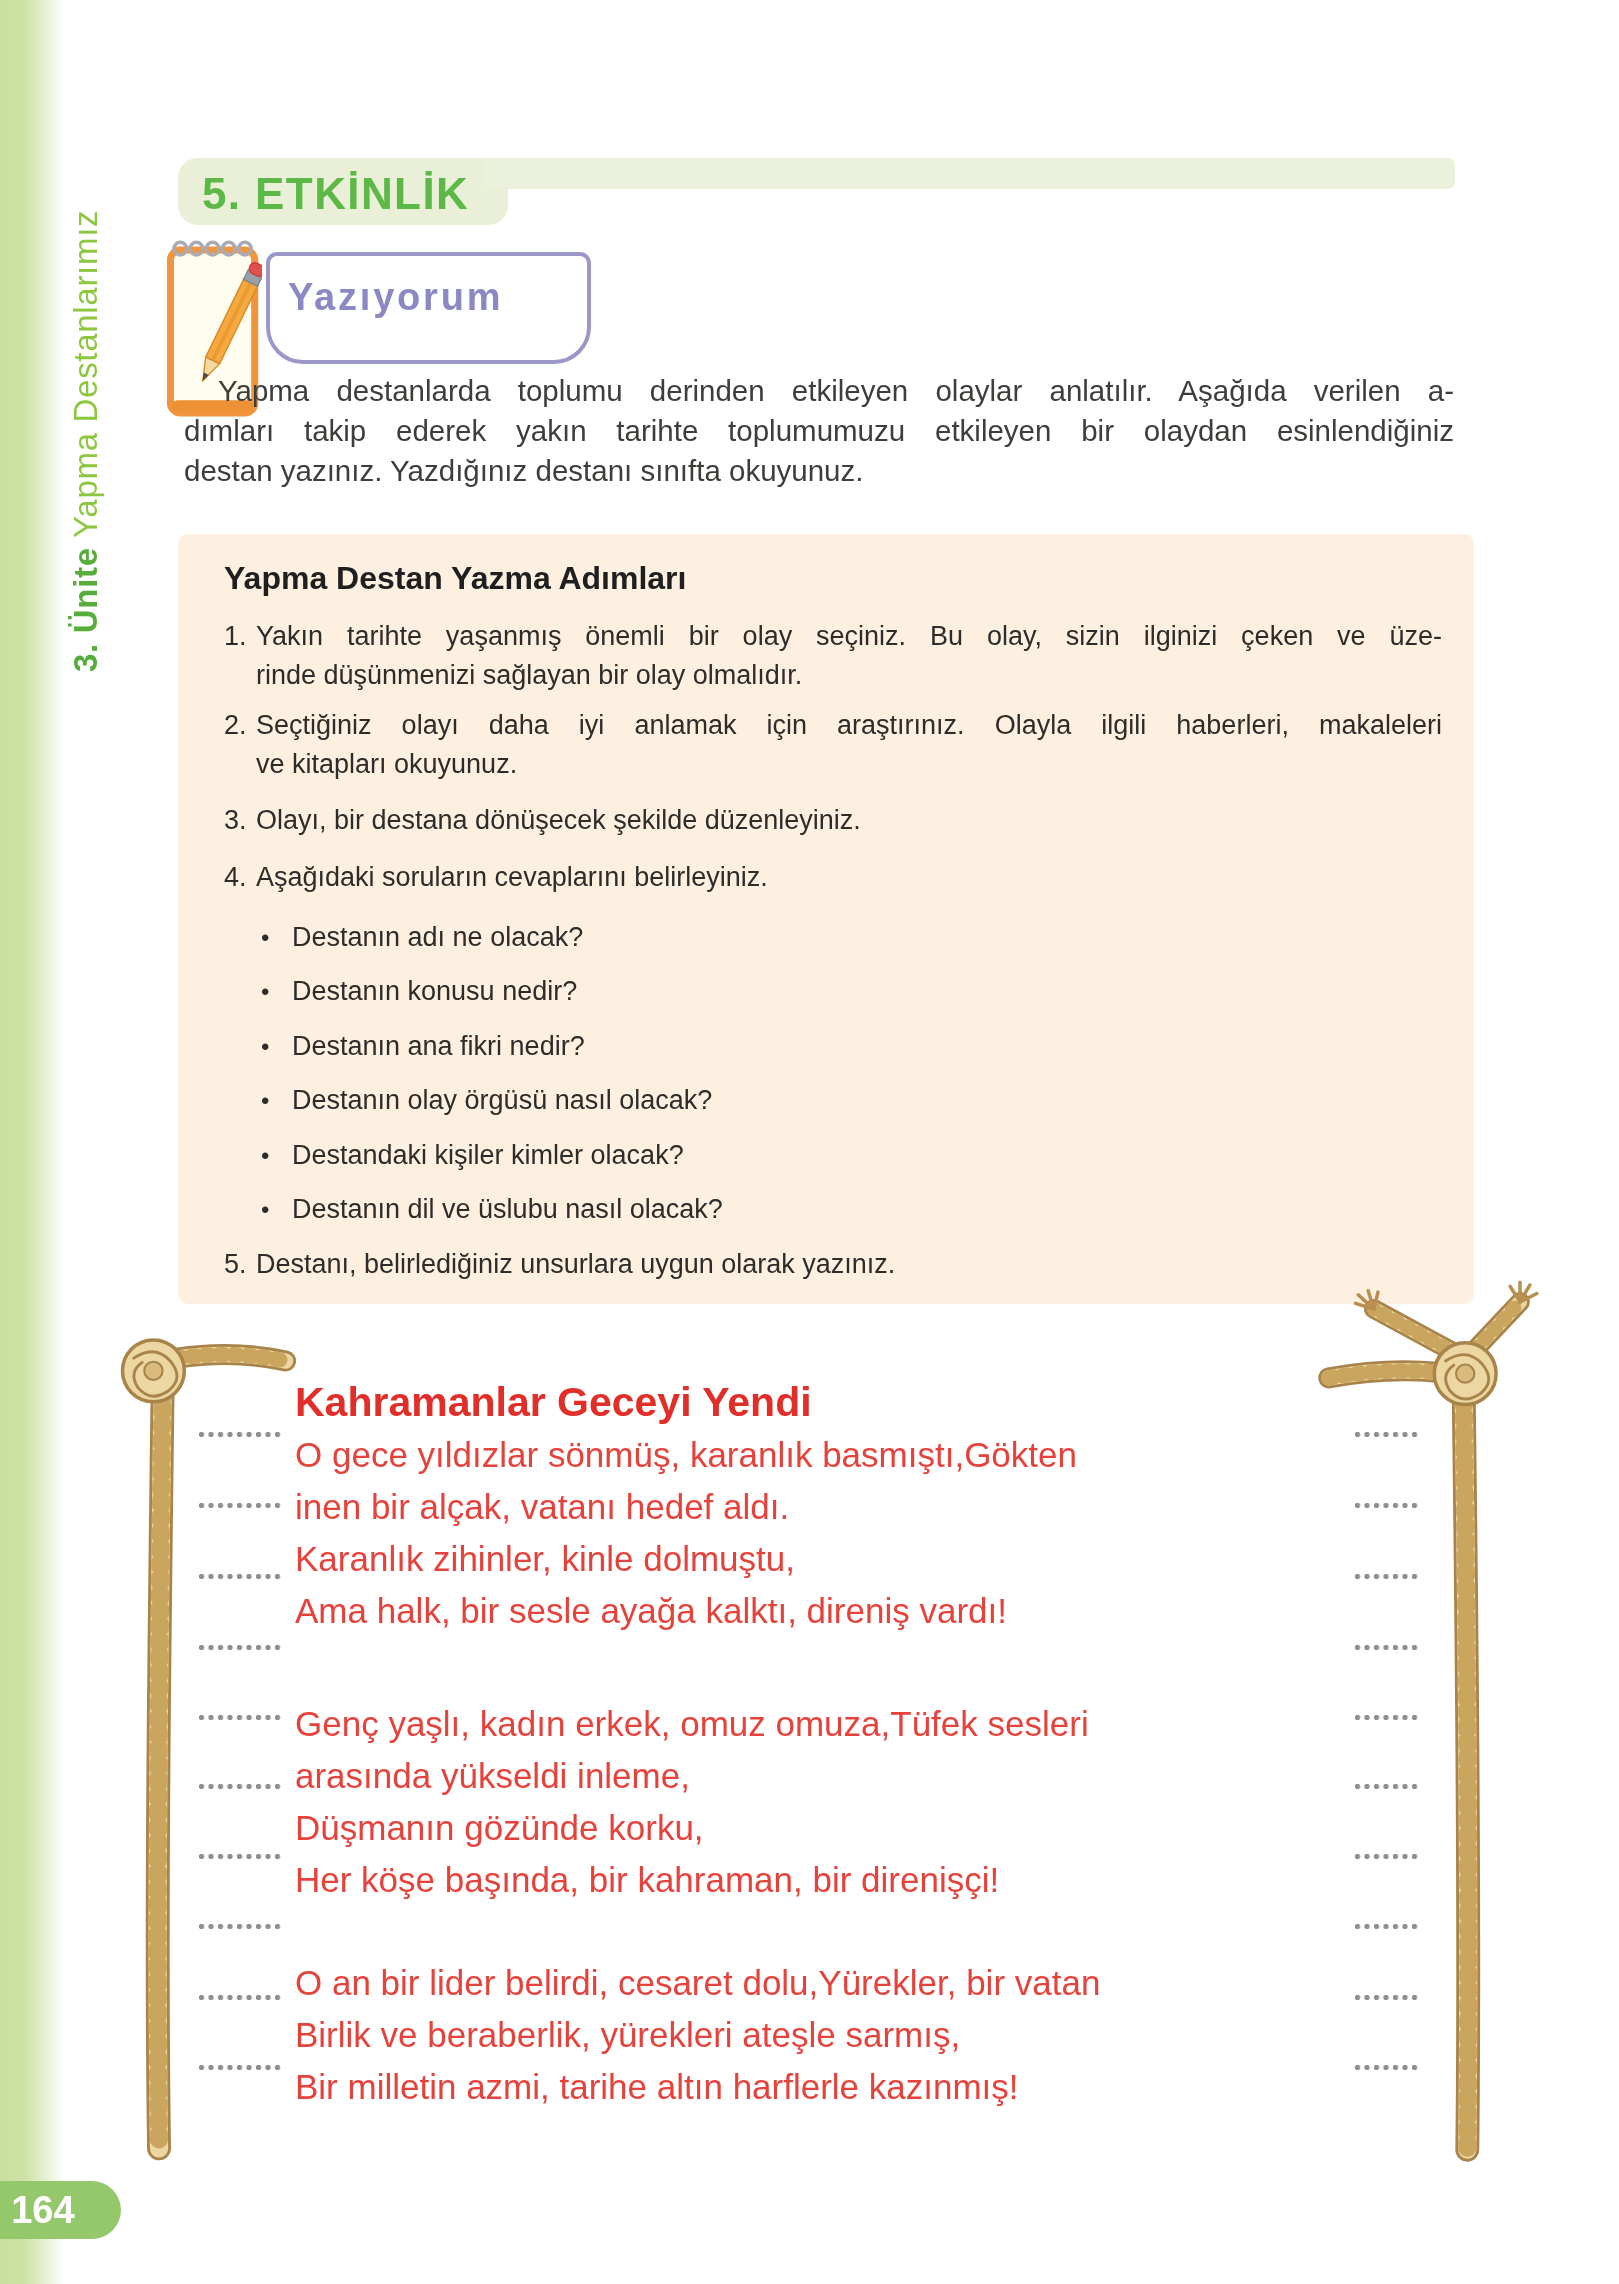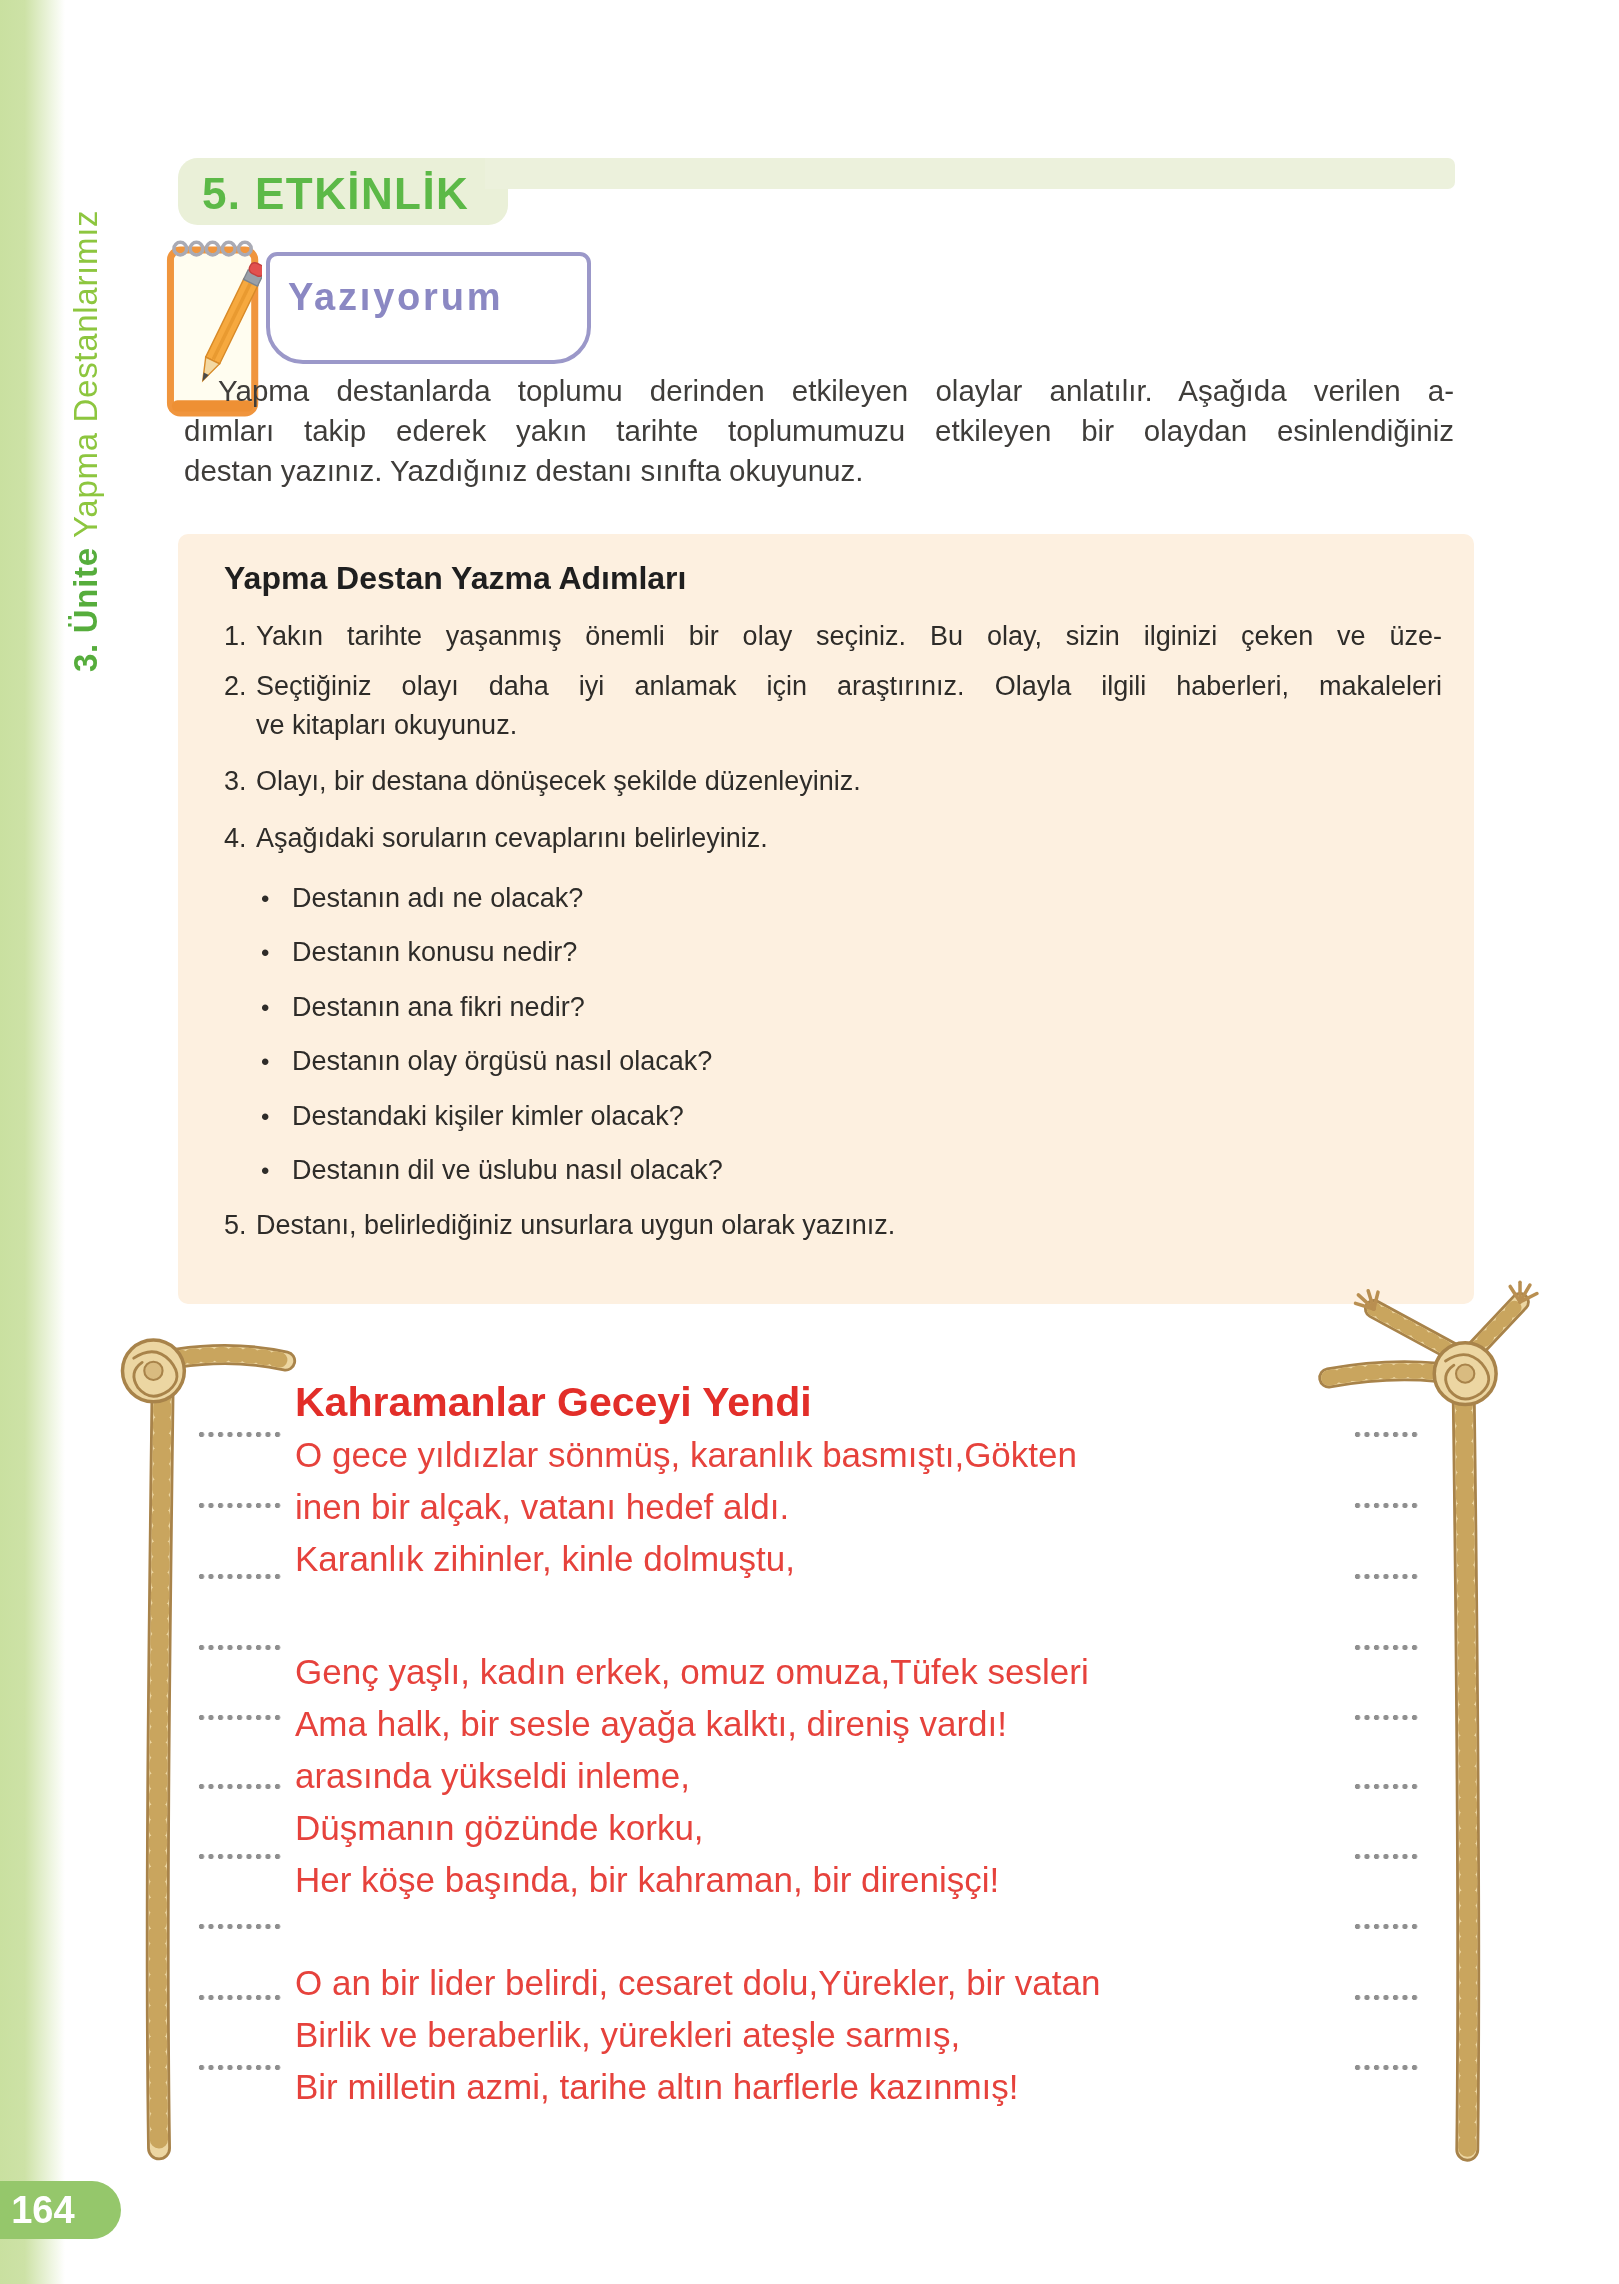"rinde düşünmenizi sağlayan bir olay" div.l { html: none -> <div>rinde düşünmenizi sağlayan bir olay olmalıdır.</div> }
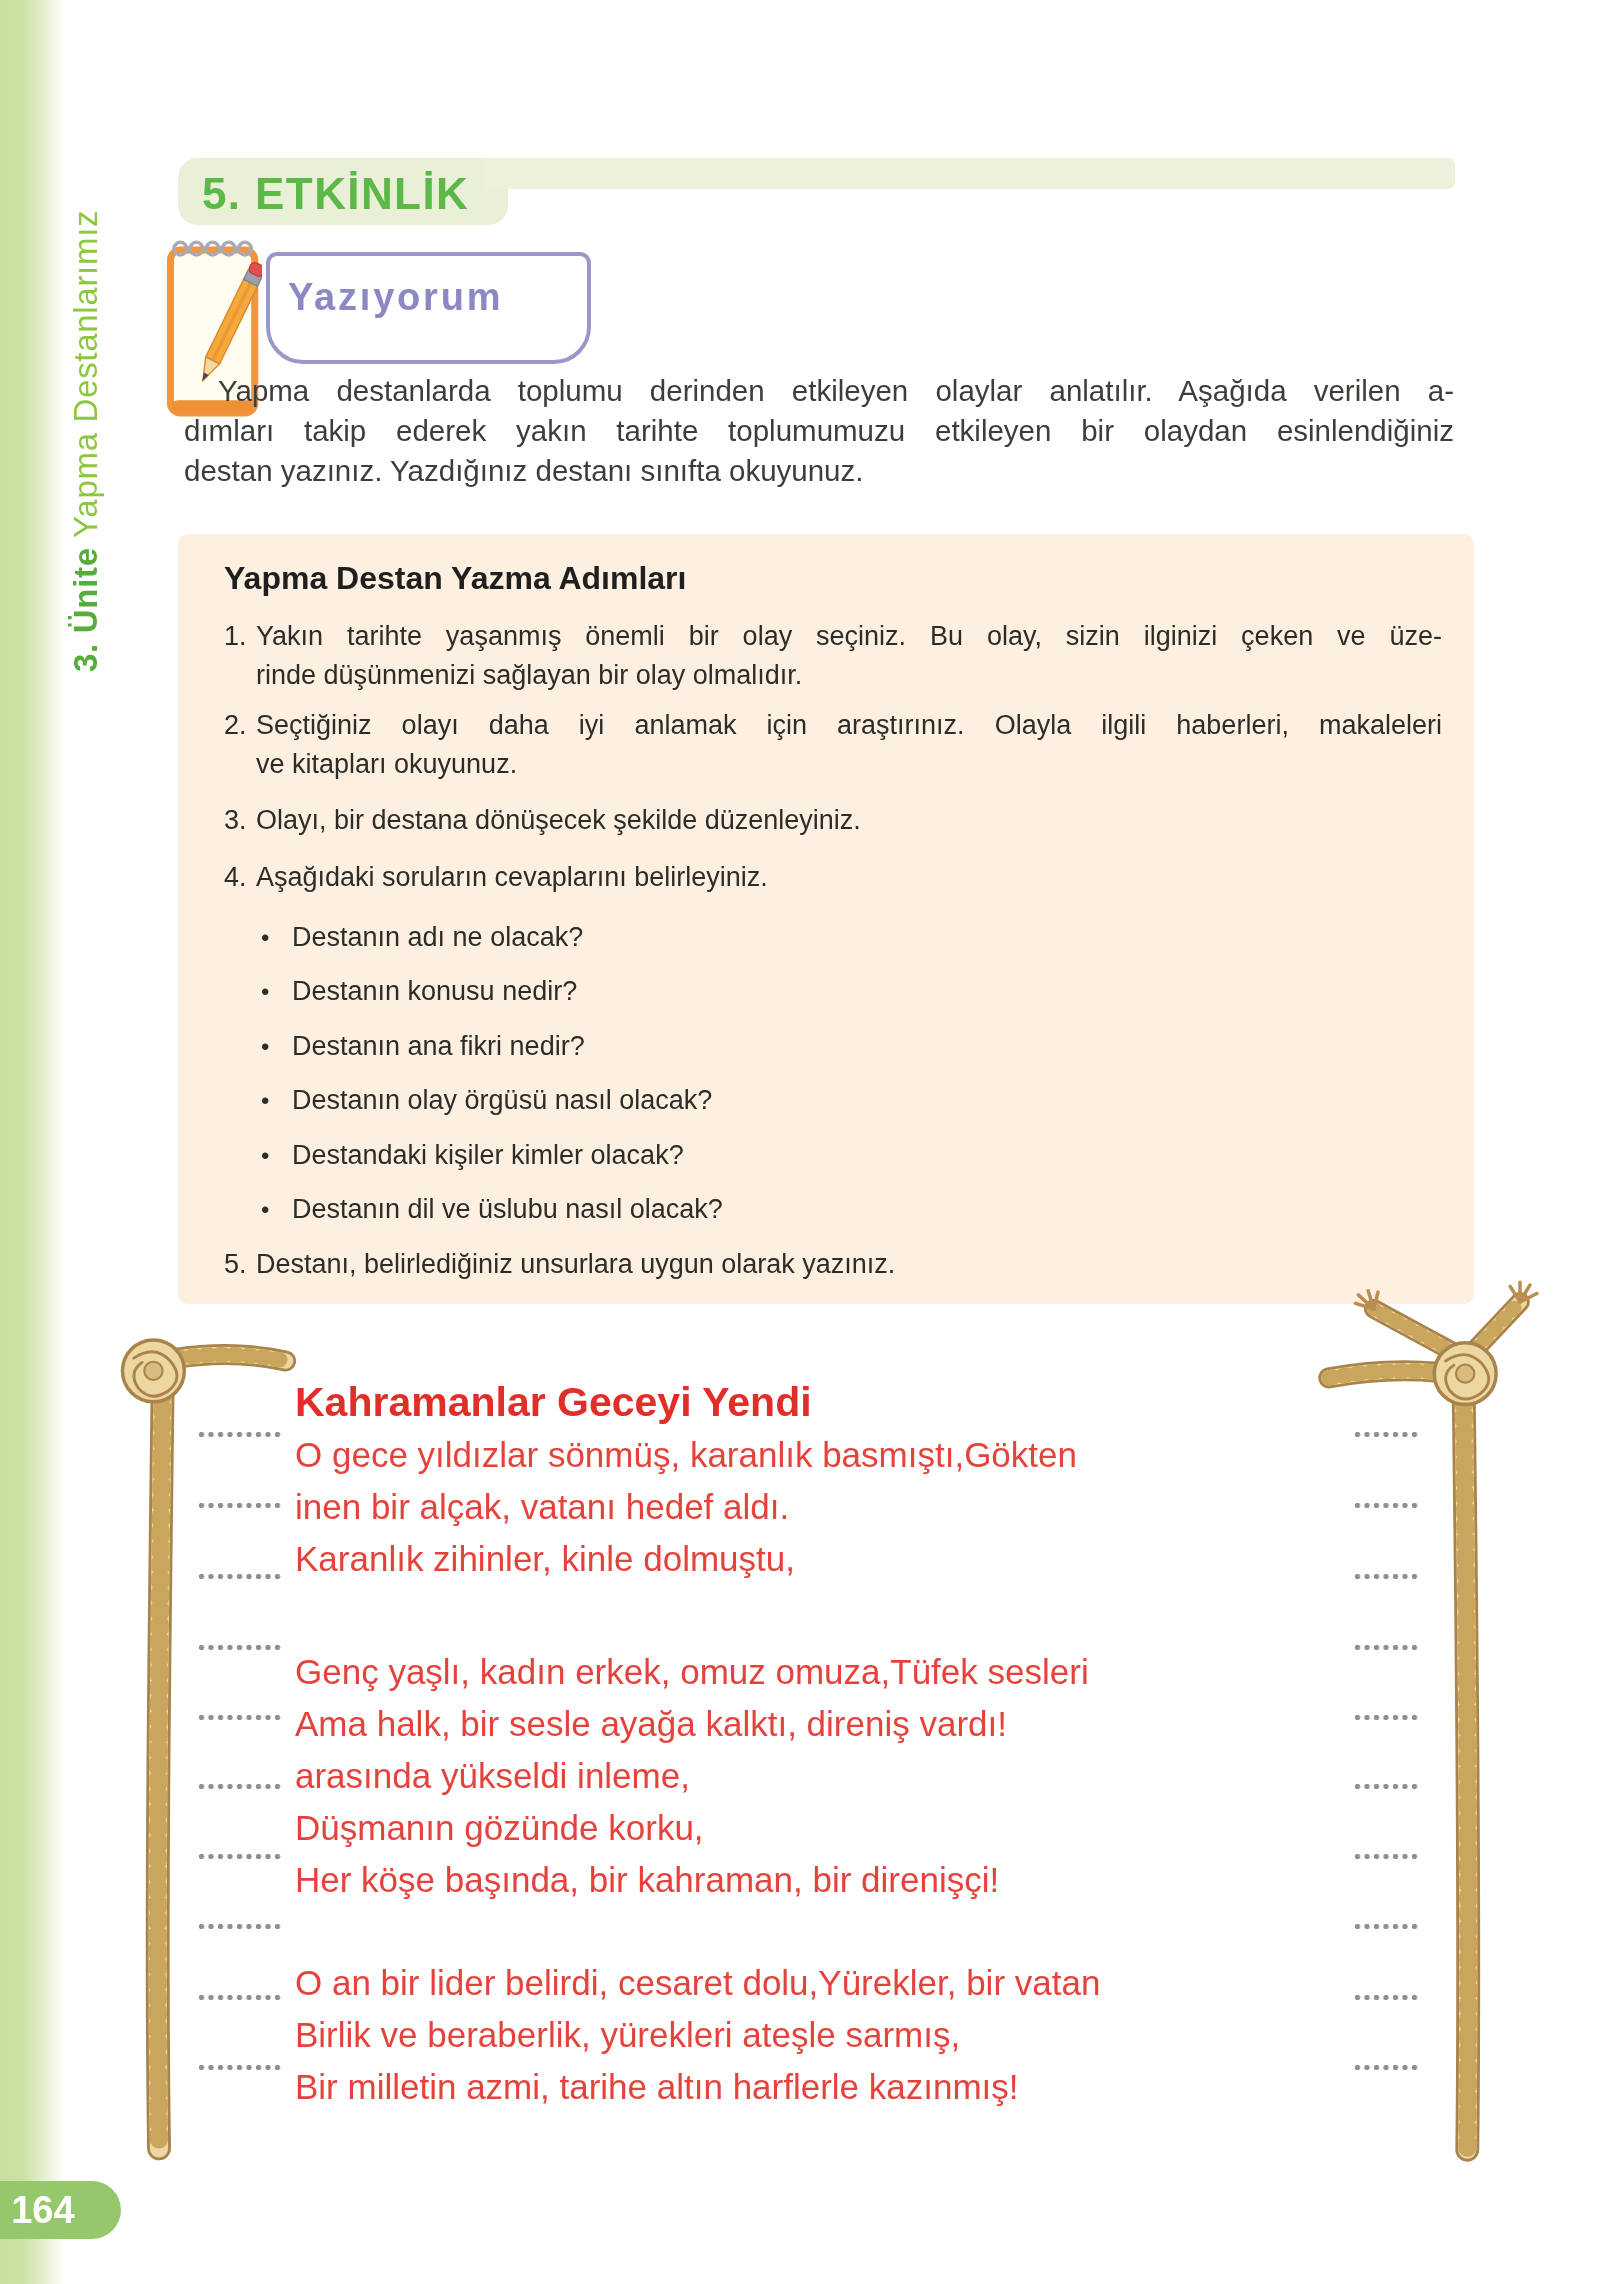"Genç yaşlı, kadın erkek, omuz" div.pl { order: before "Ama halk, bir sesle ayağa" -> after "Ama halk, bir sesle ayağa" }
